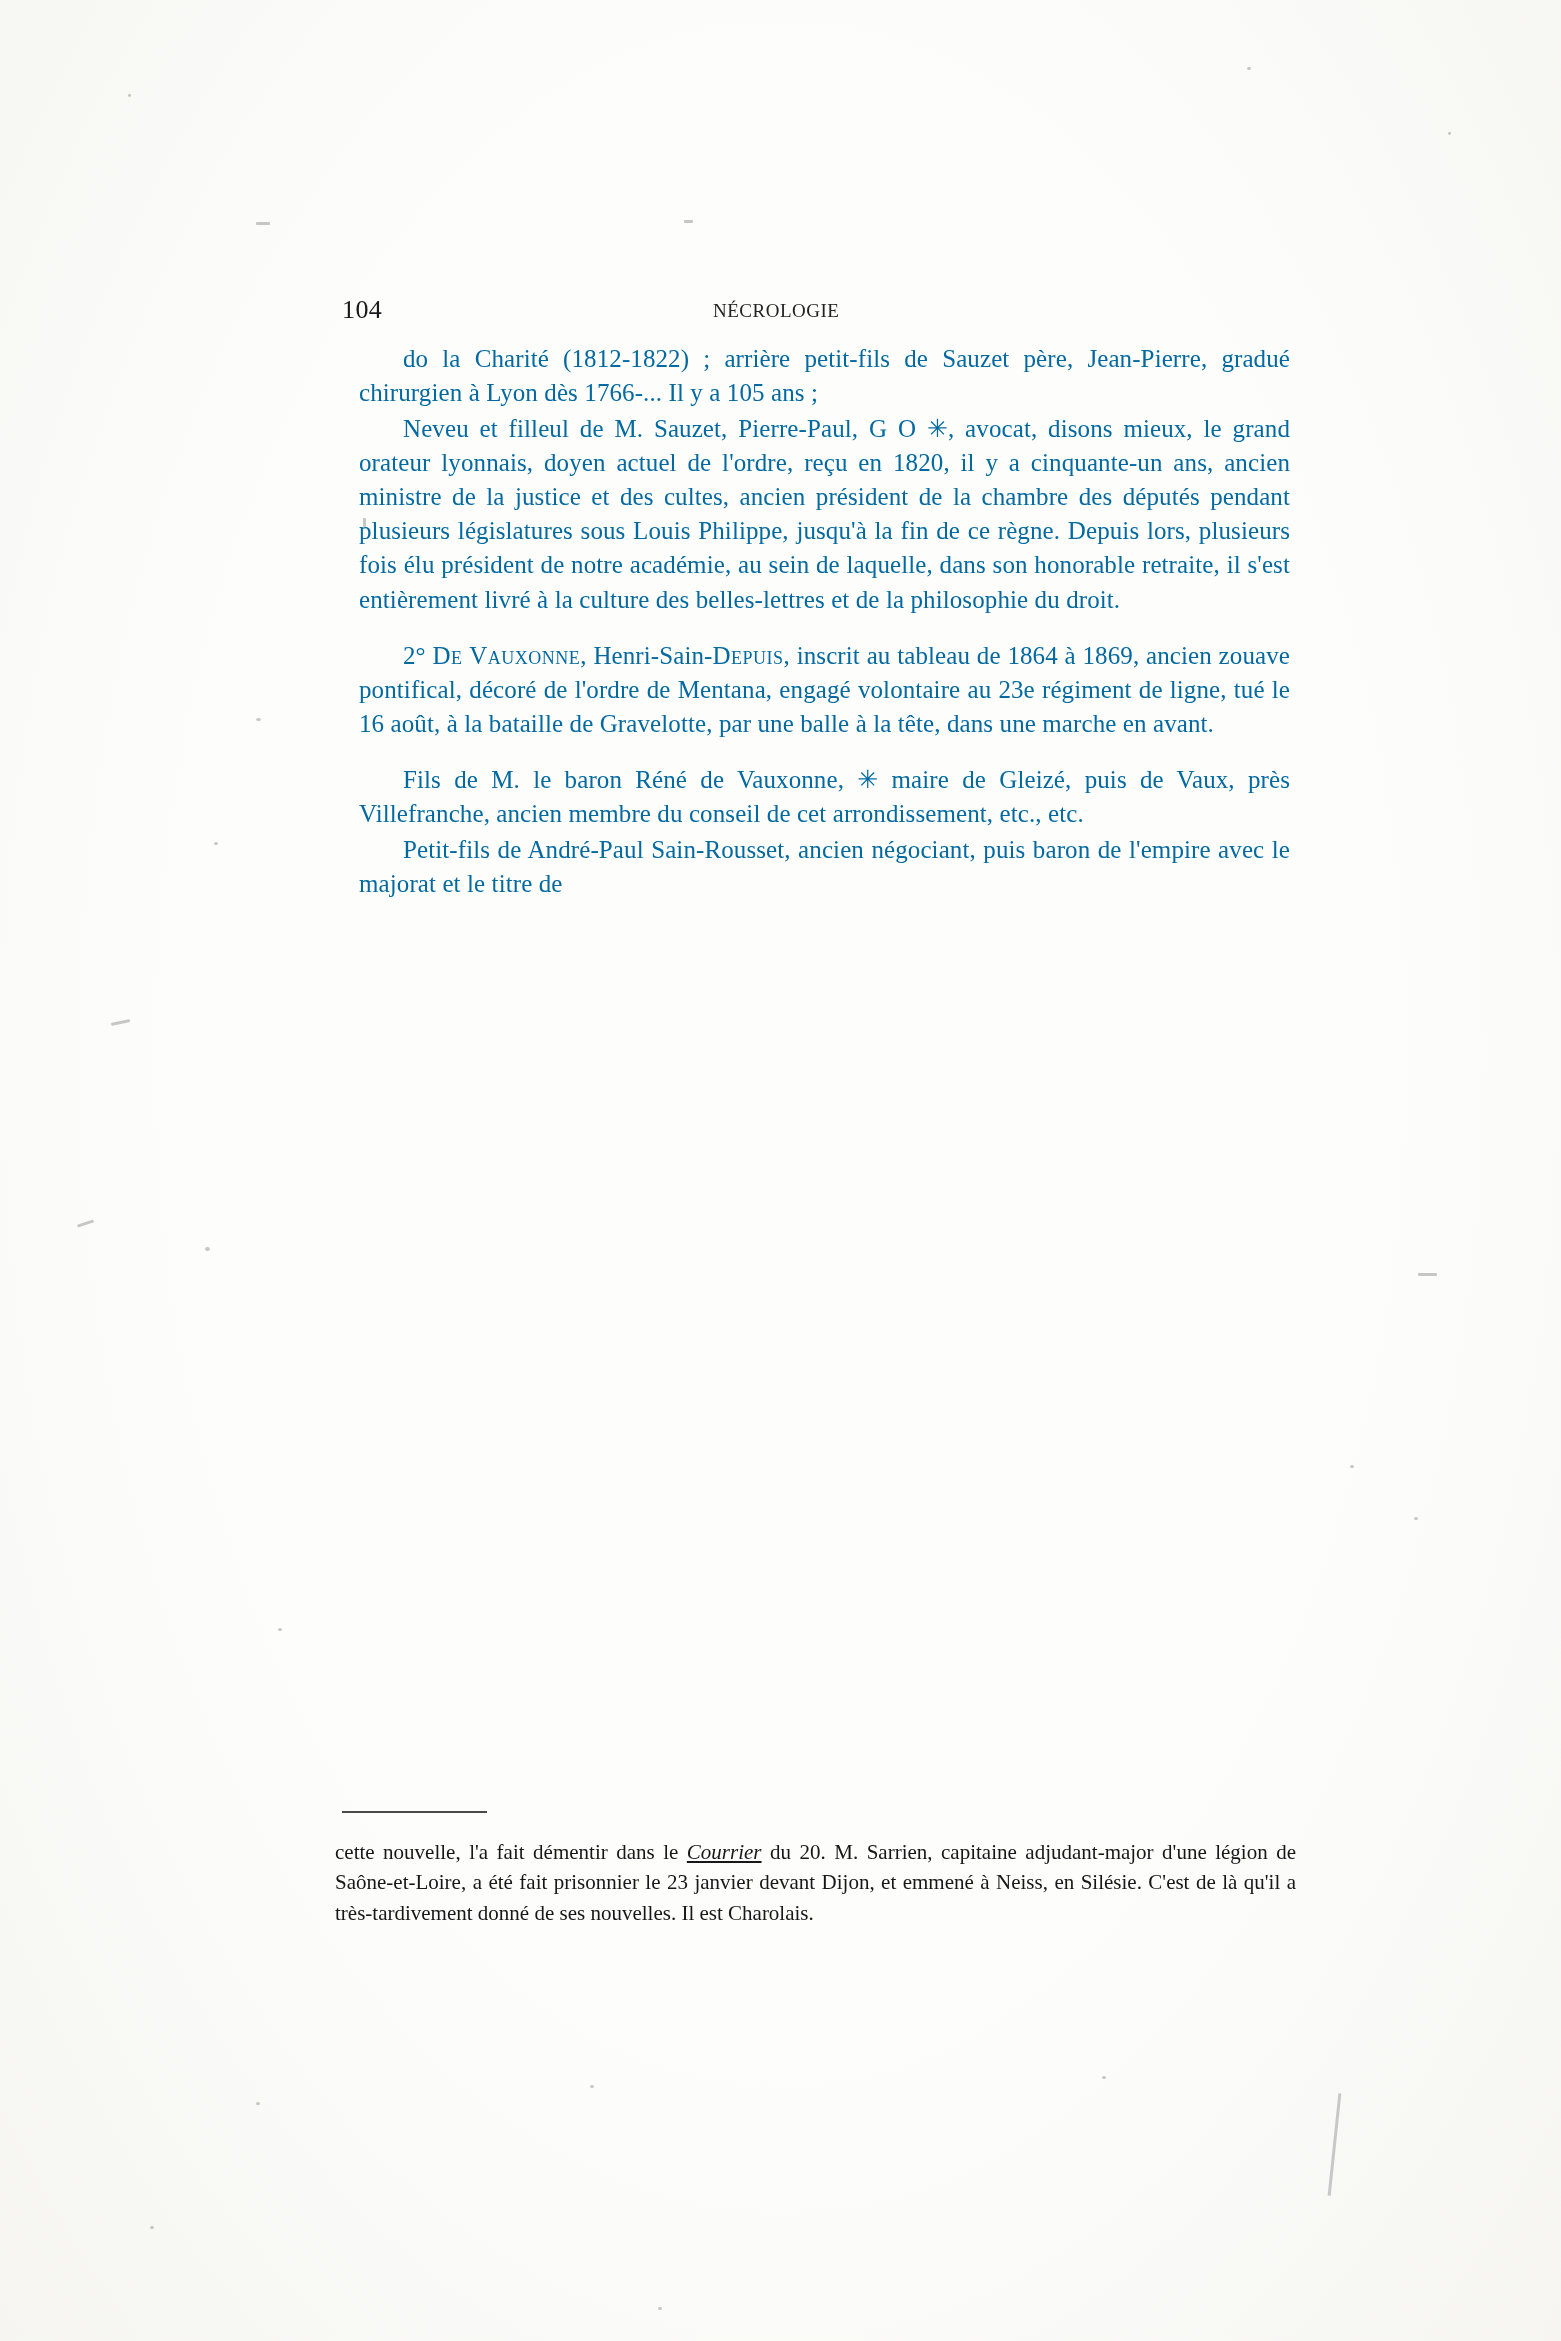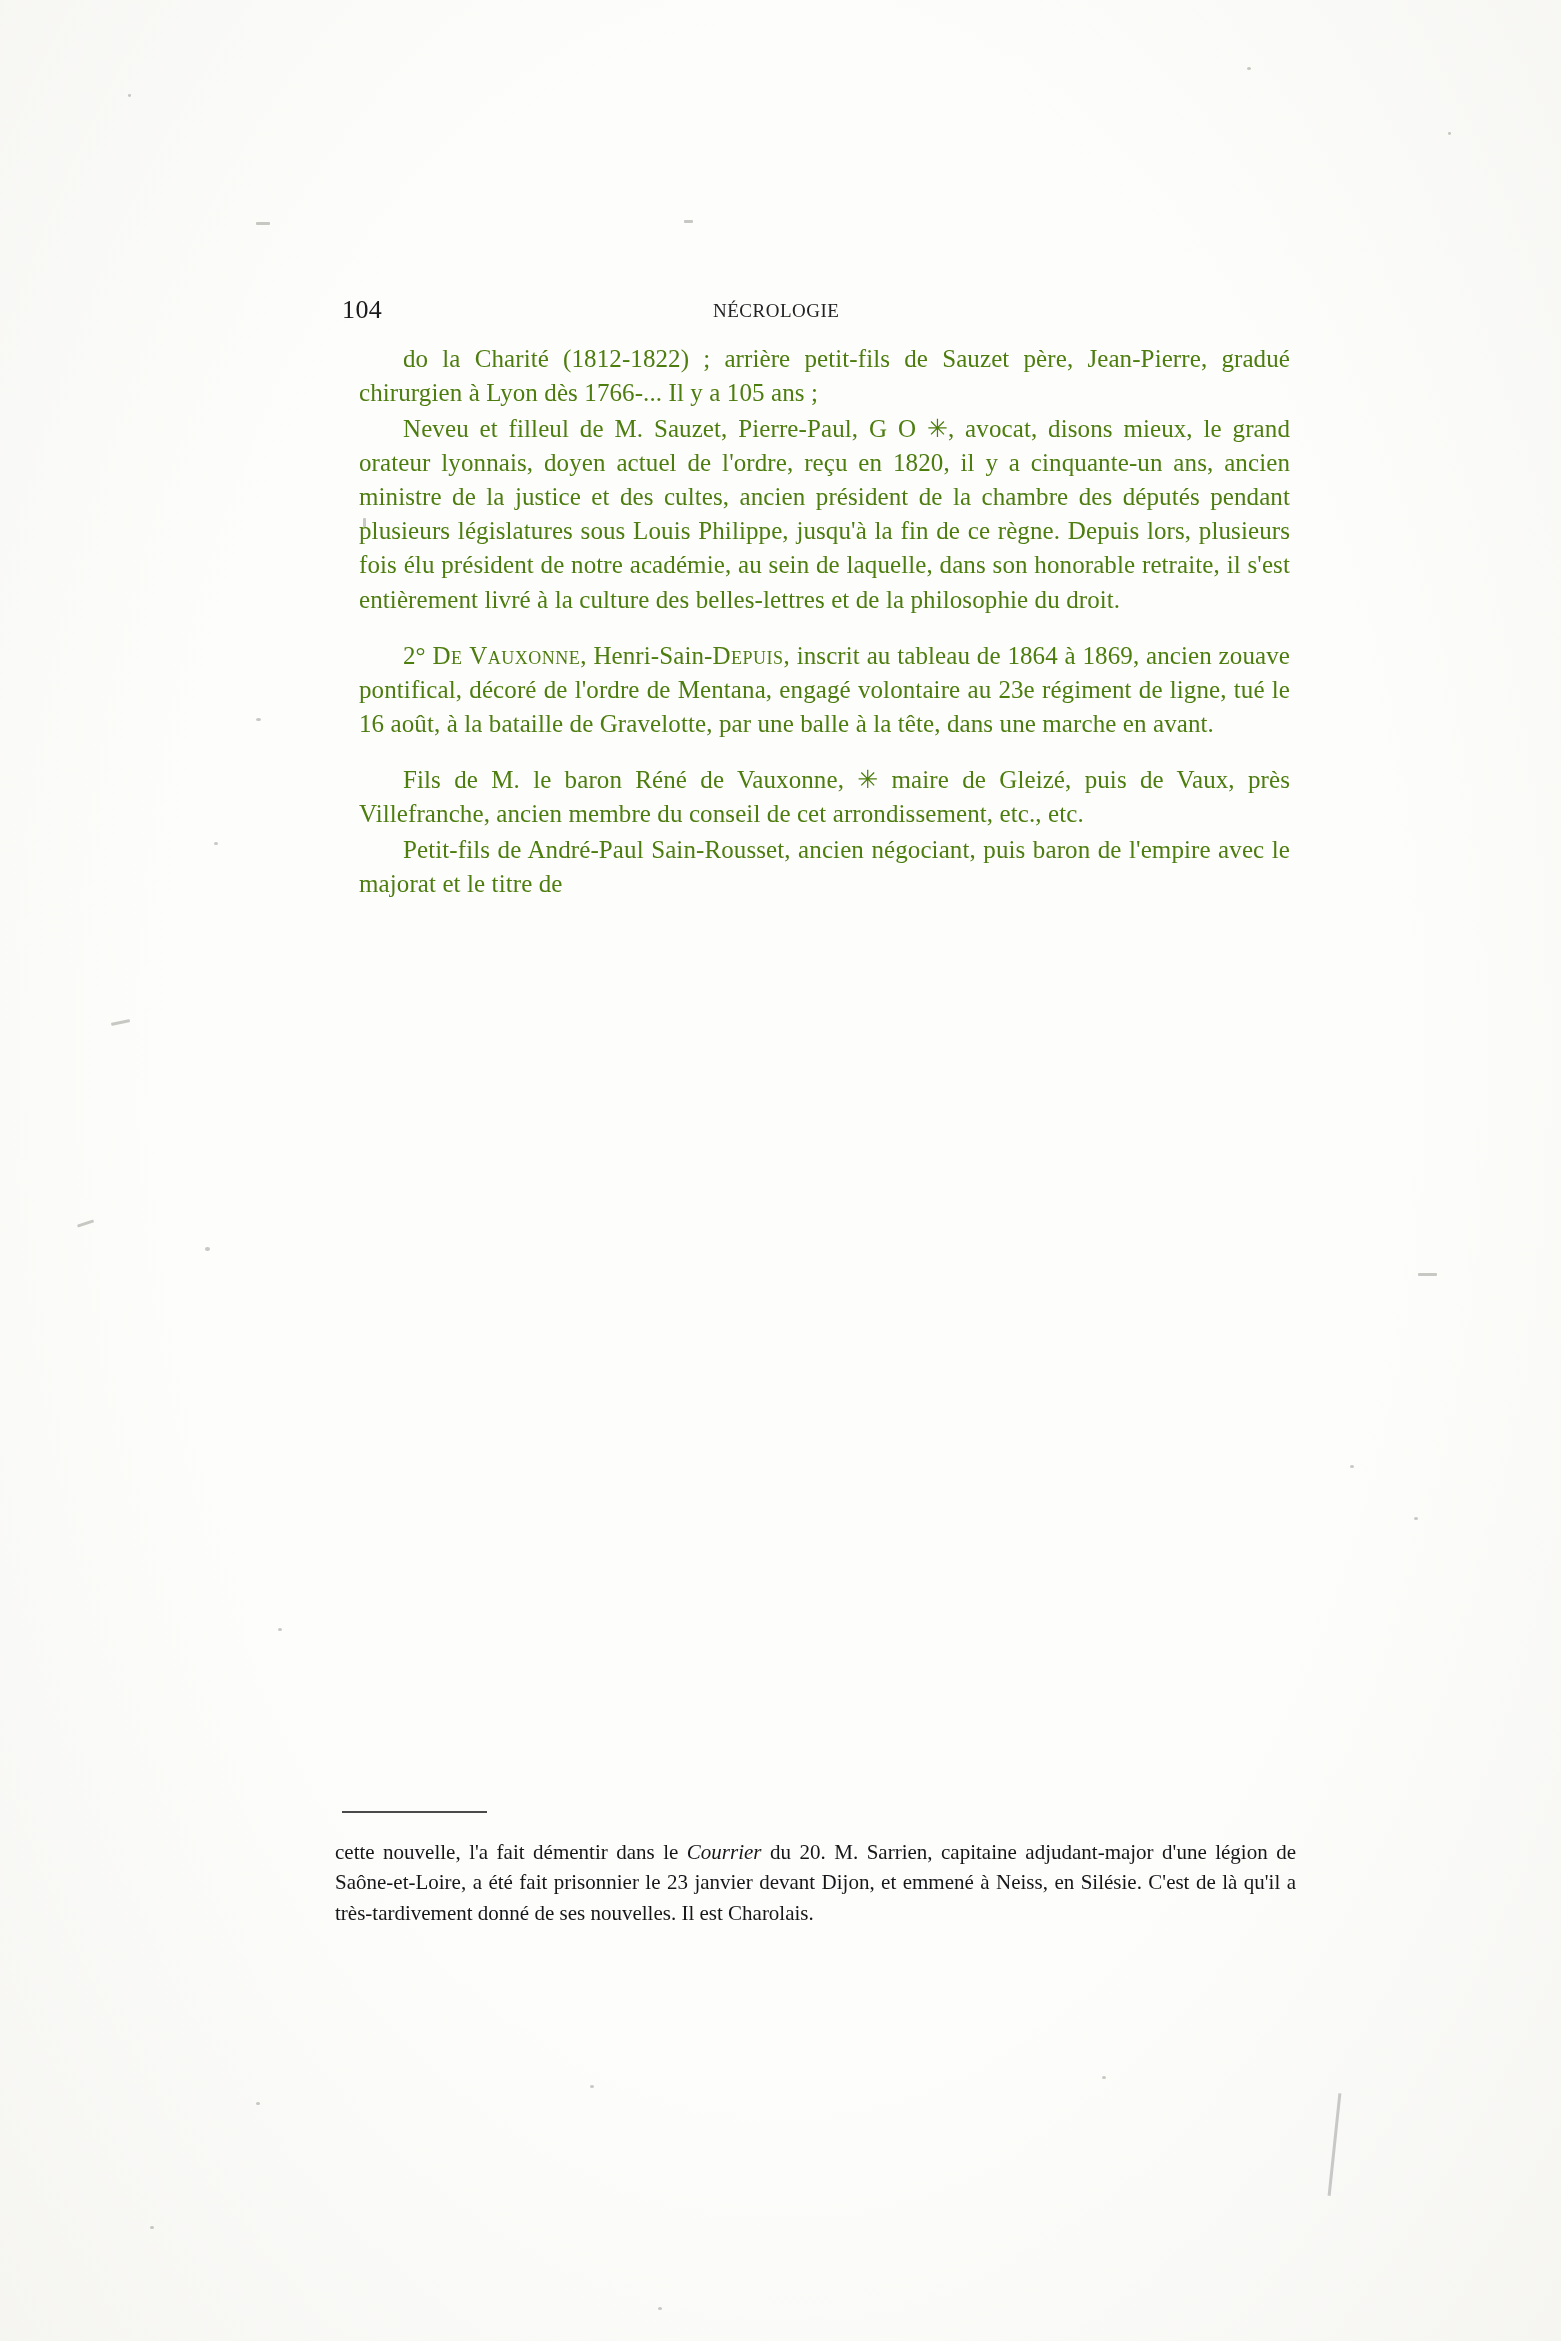"do la Charité (1812-1822) ;" p.para { color: #4d7c0f -> #0369a1 }
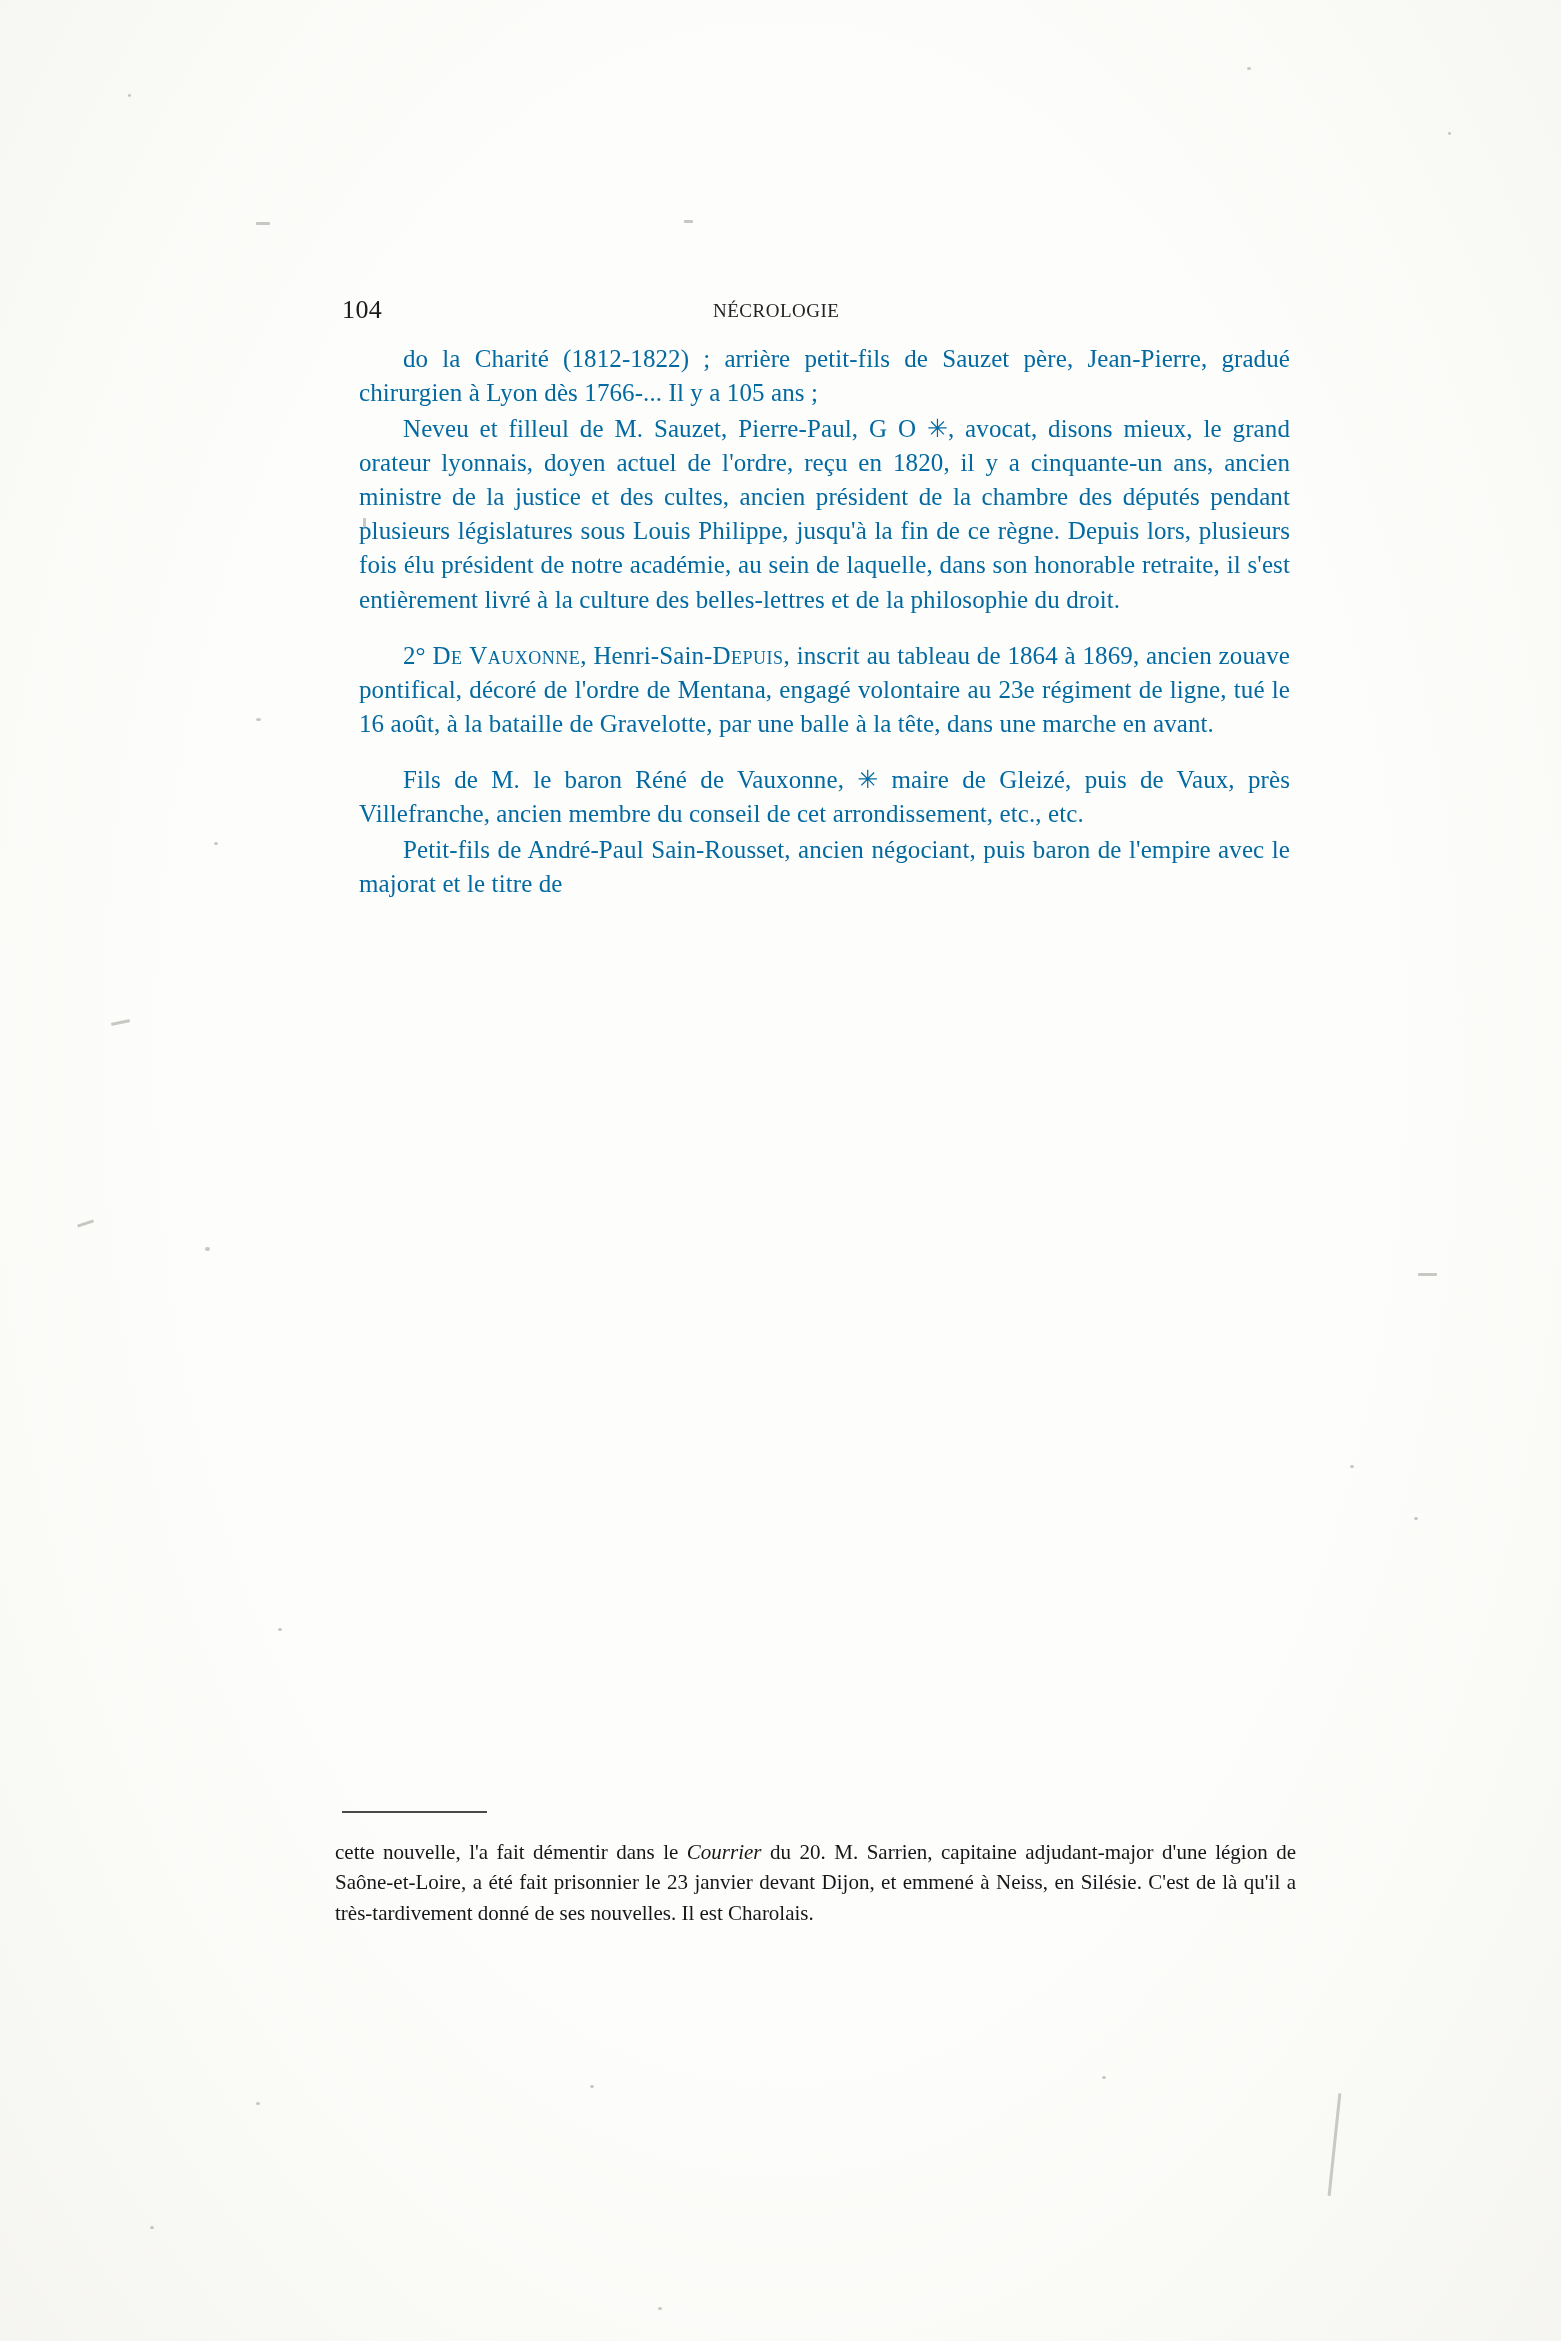"Courrier" .footnote em { text-decoration: none -> underline }
